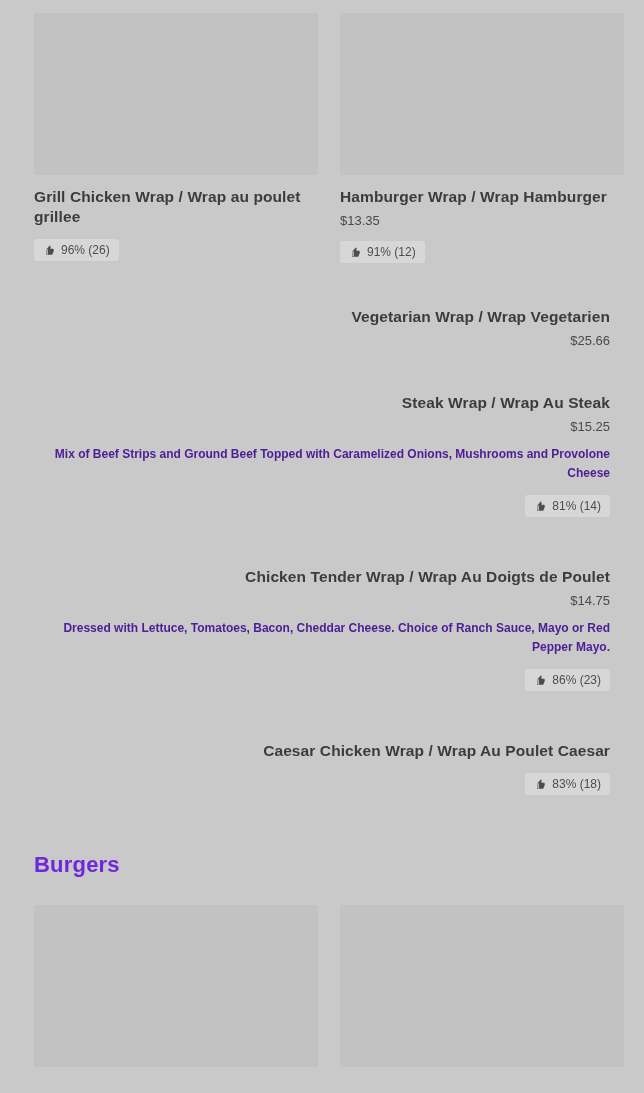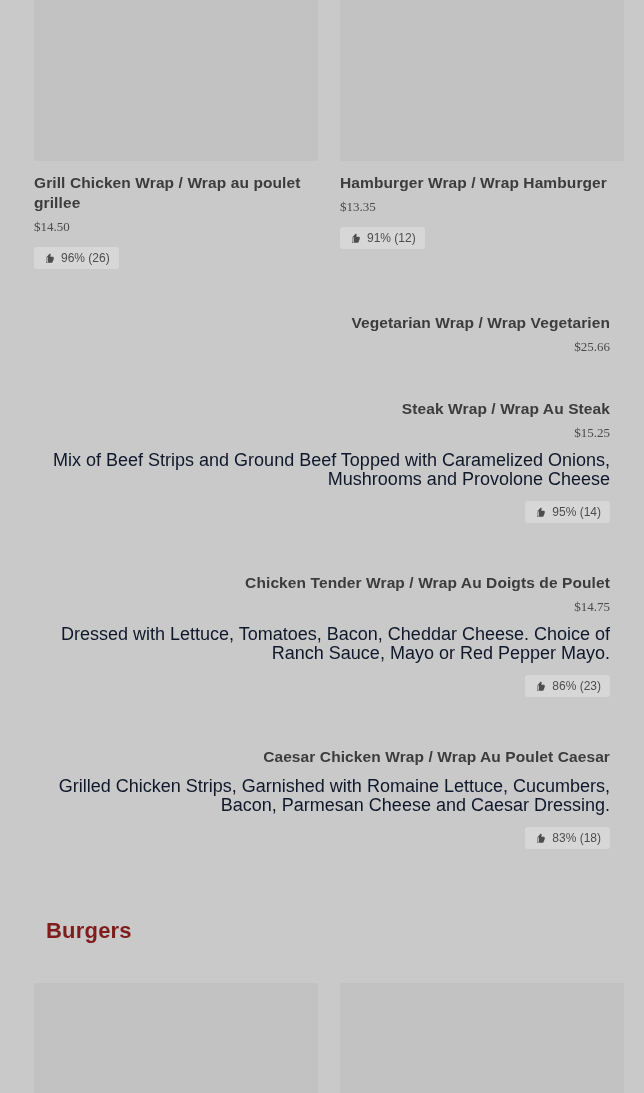"Grill Chicken Wrap / Wrap" .page { padding: 0 34px -> 14px 34px }
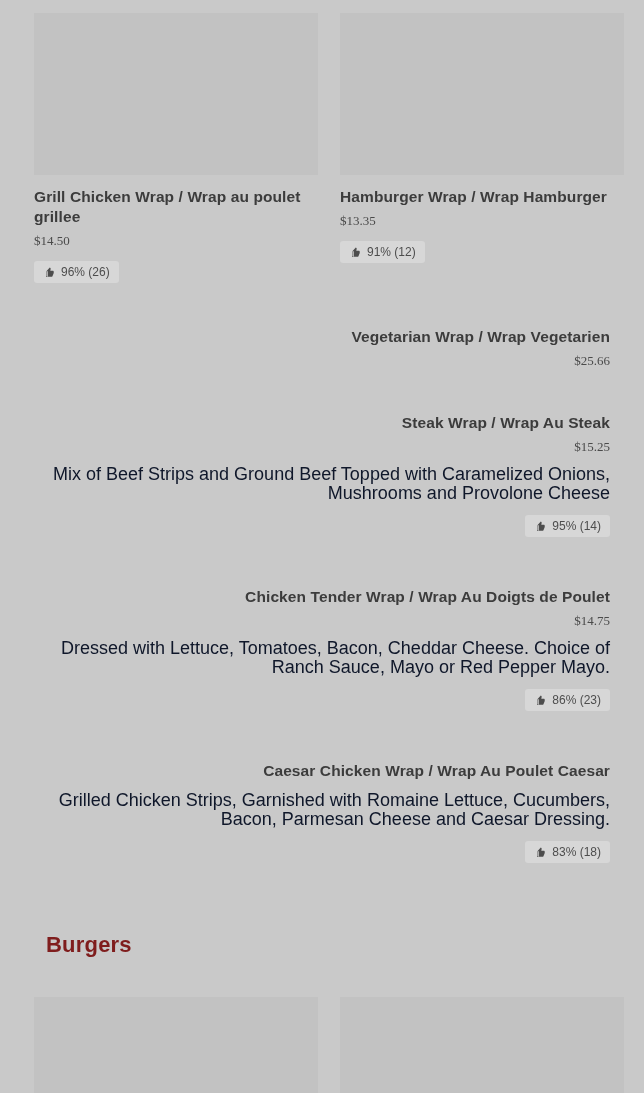"$13.35" .item-price { font-family: Liberation Serif, serif -> none }
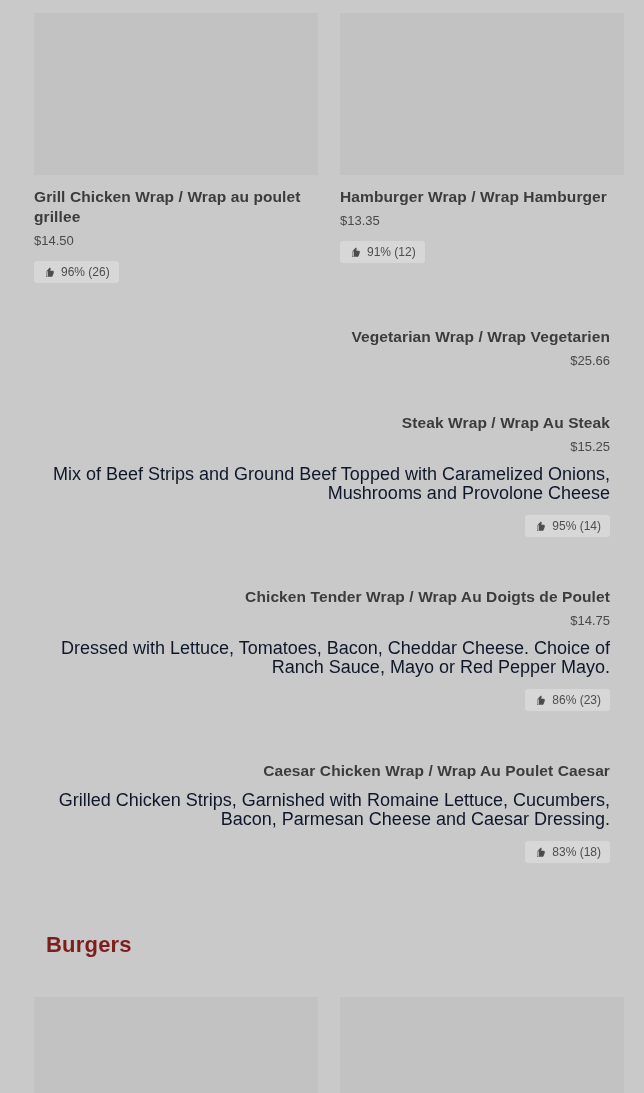"$14.50" div.item-price { html: <div>$14.50</div> -> none }
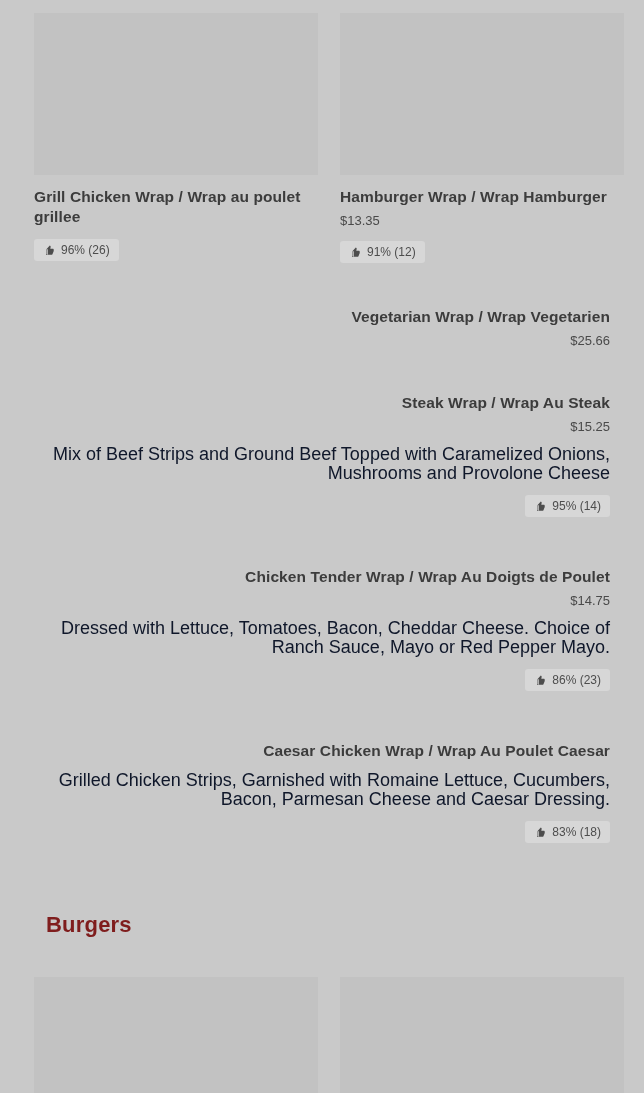"Mix of Beef Strips and" .item-desc { color: #0f172a -> #4c1d95; font-size: 18px -> 12px; font-weight: none -> bold }
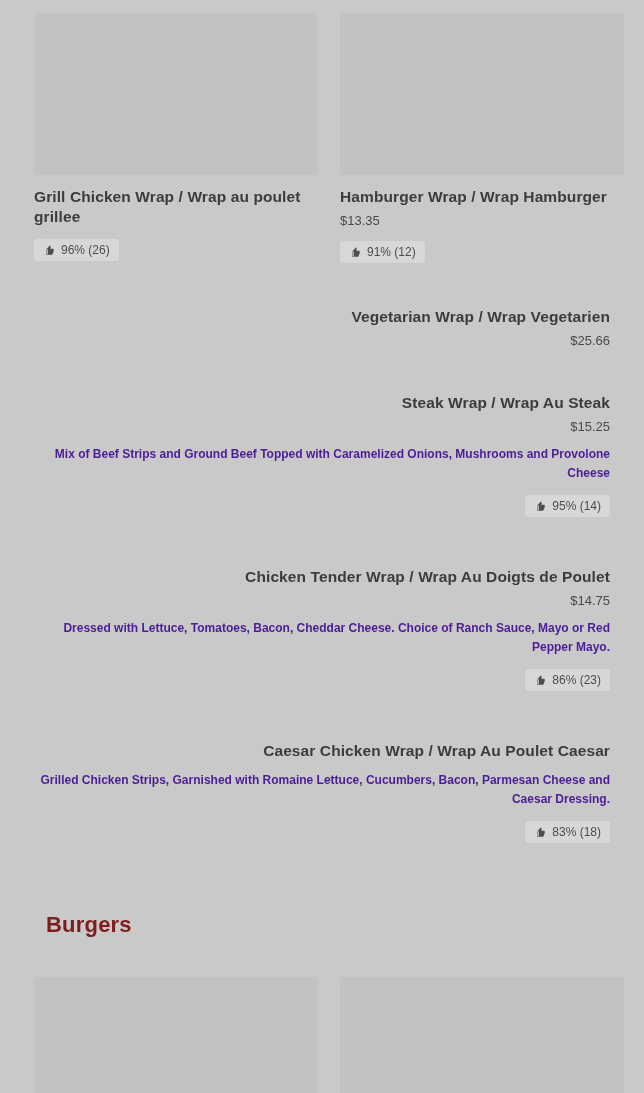"95% (14)" span.rating-text { text: 95% -> 81% }
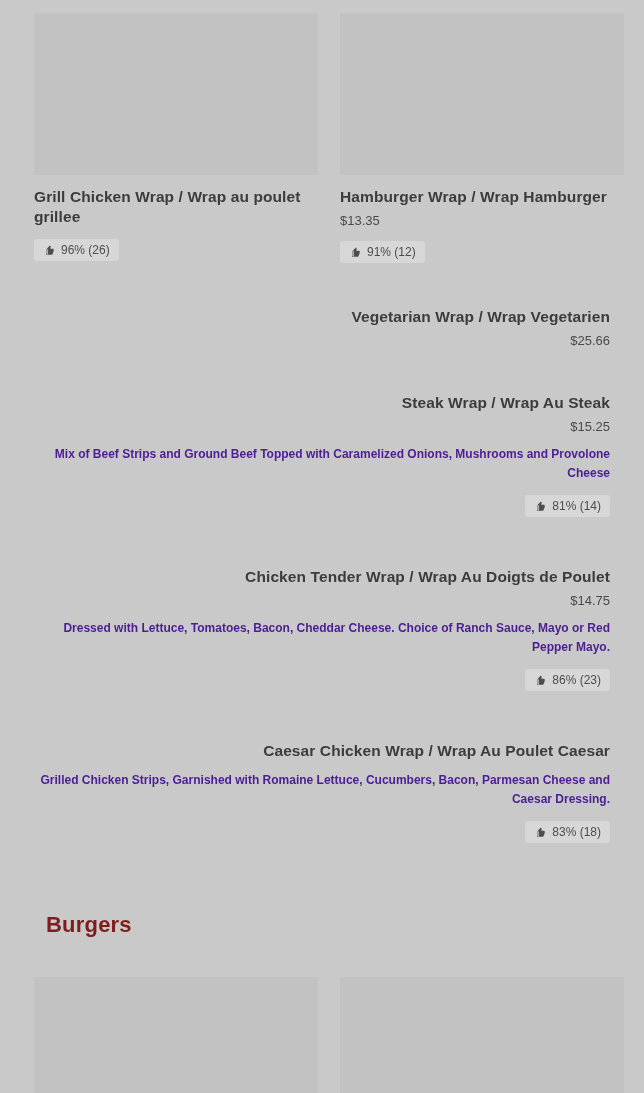"Grilled Chicken Strips, Garnished with" div.item-desc { html: <div>Grilled Chicken Strips, Garnished with Romaine Lettuce, Cucumbers, Bacon, Parmesan Cheese and Caesar Dressing.</div> -> none }
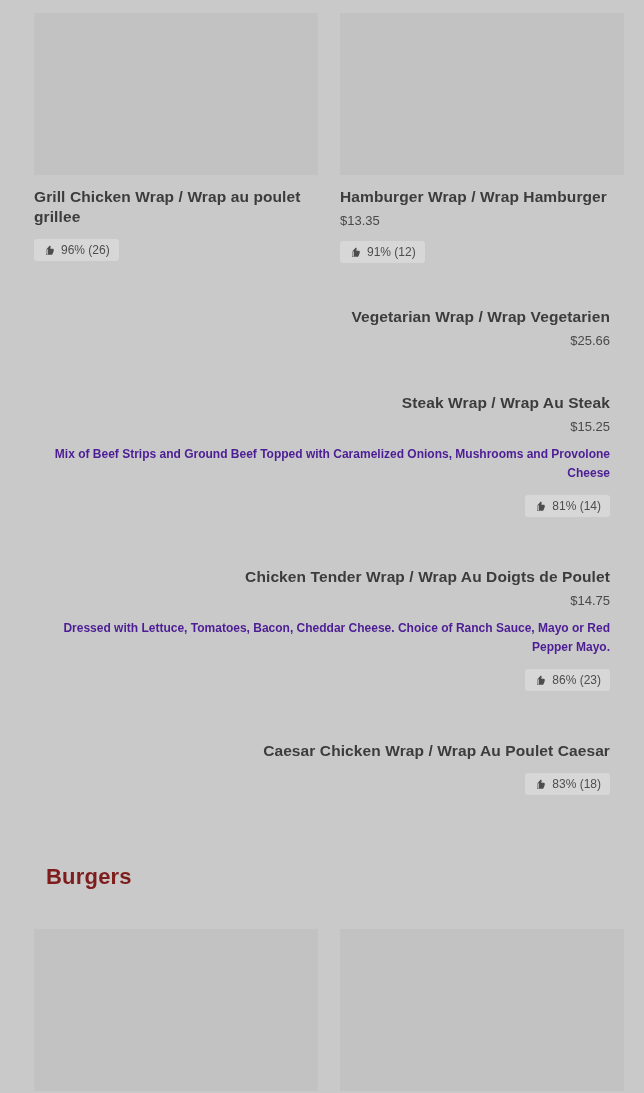"Burgers" .section-heading { color: #7f1d1d -> #6d28d9; margin: 12px -> 0 }
